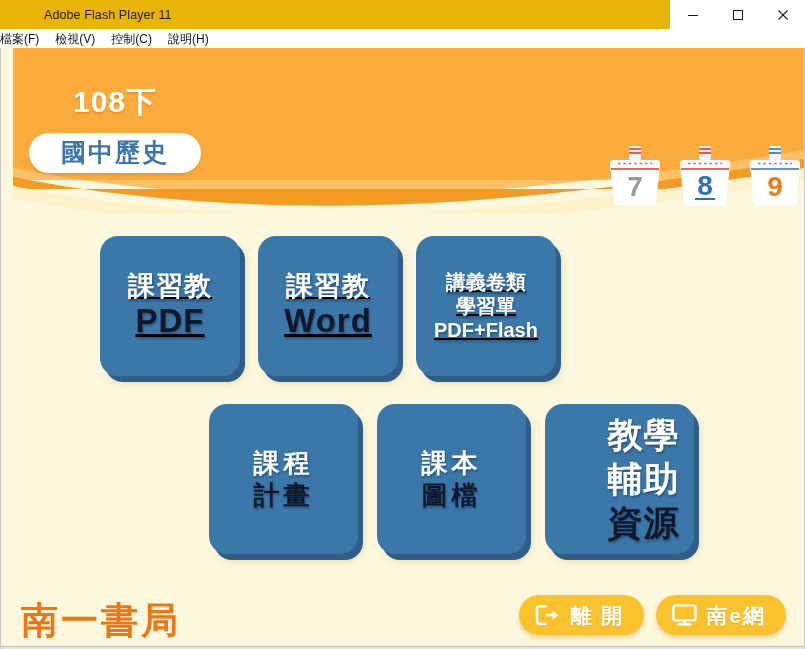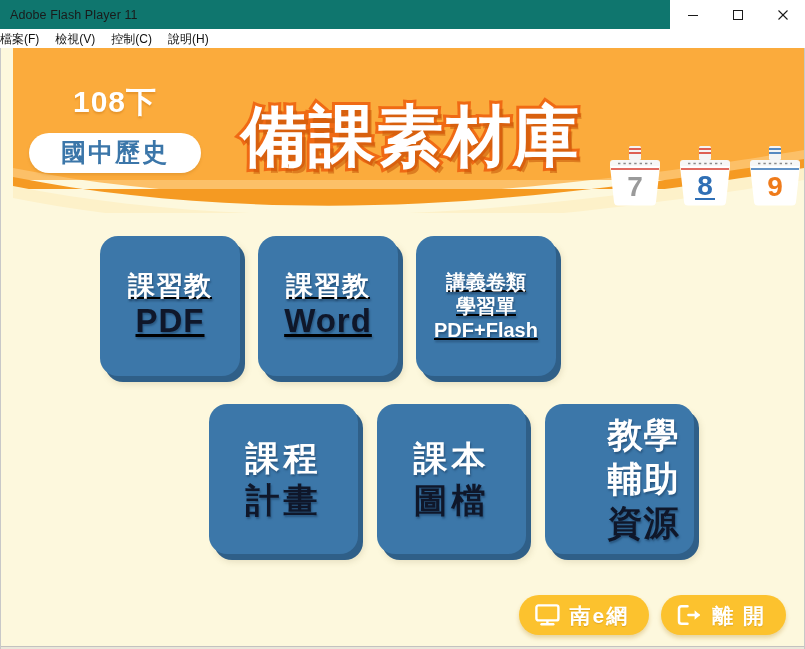"Adobe Flash Player 11" .titlebar { background: #0f766e -> #eab308; padding-left: none -> 34px }
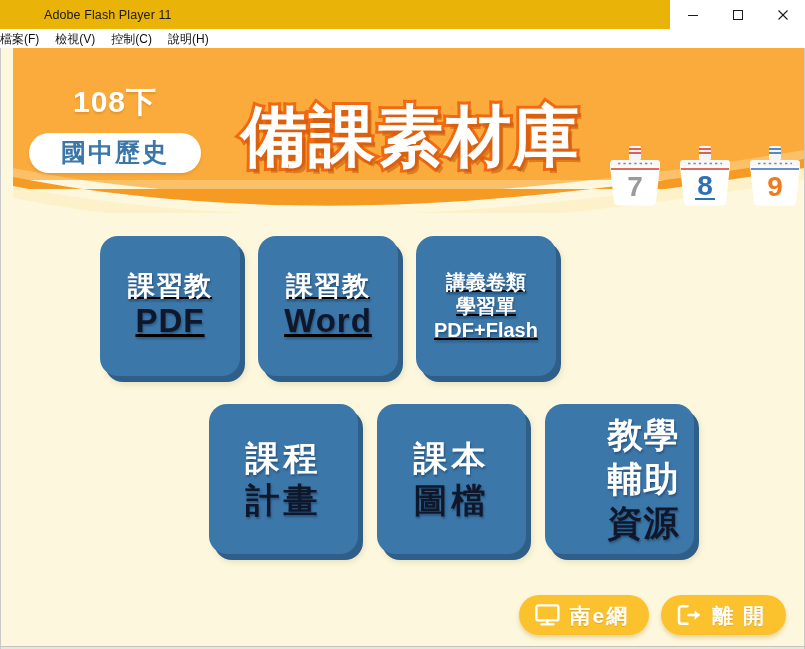"備課素材庫" div.main-title { html: <div>備課素材庫</div> -> none }
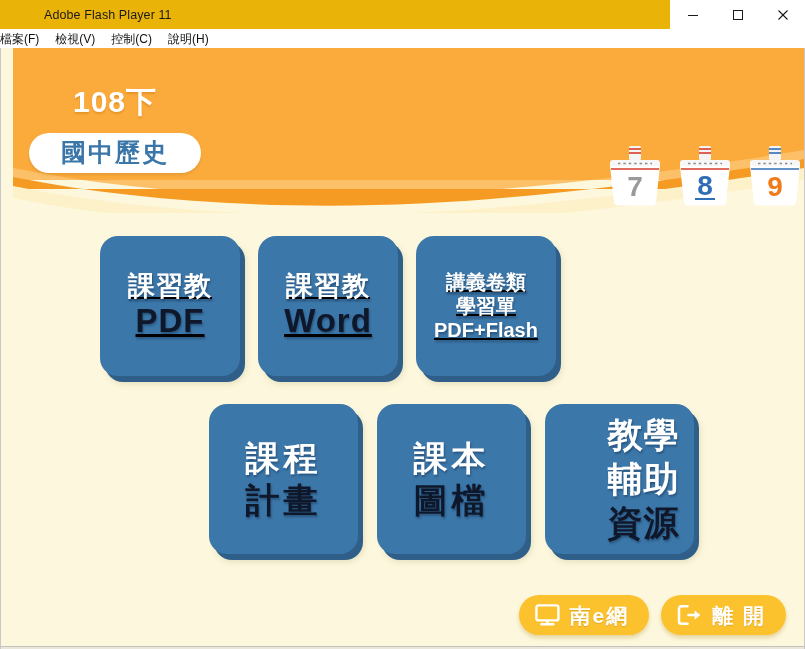"課程" .tile-big { font-size: 34px -> 26px }
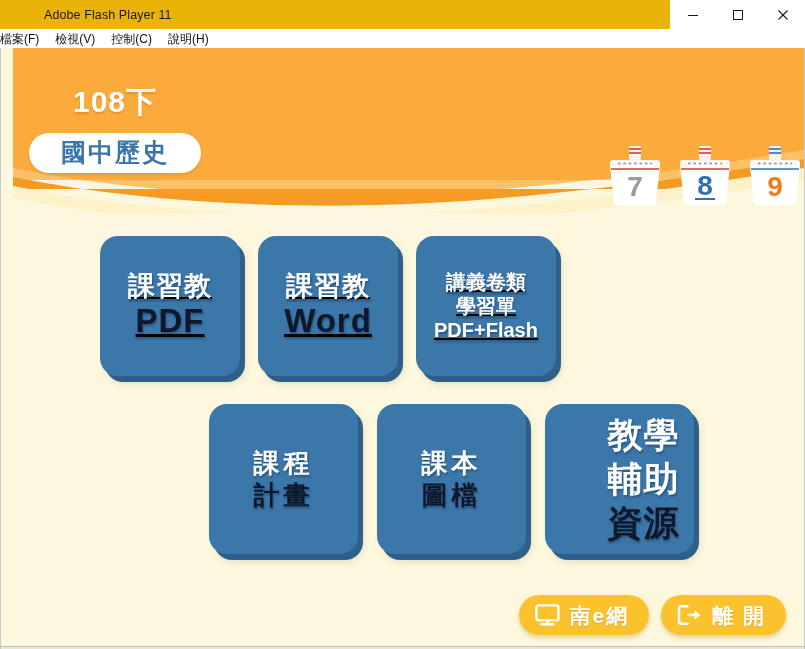"南一書局" div.footer-logo { html: none -> <div>南一書局</div> }
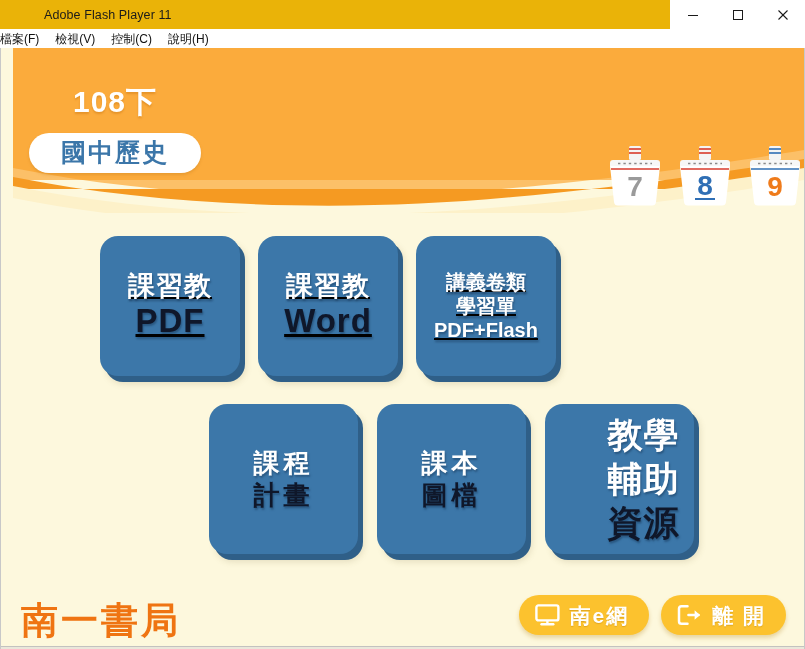"南e網" button.pill-btn { order: before "離 開" -> after "離 開" }
